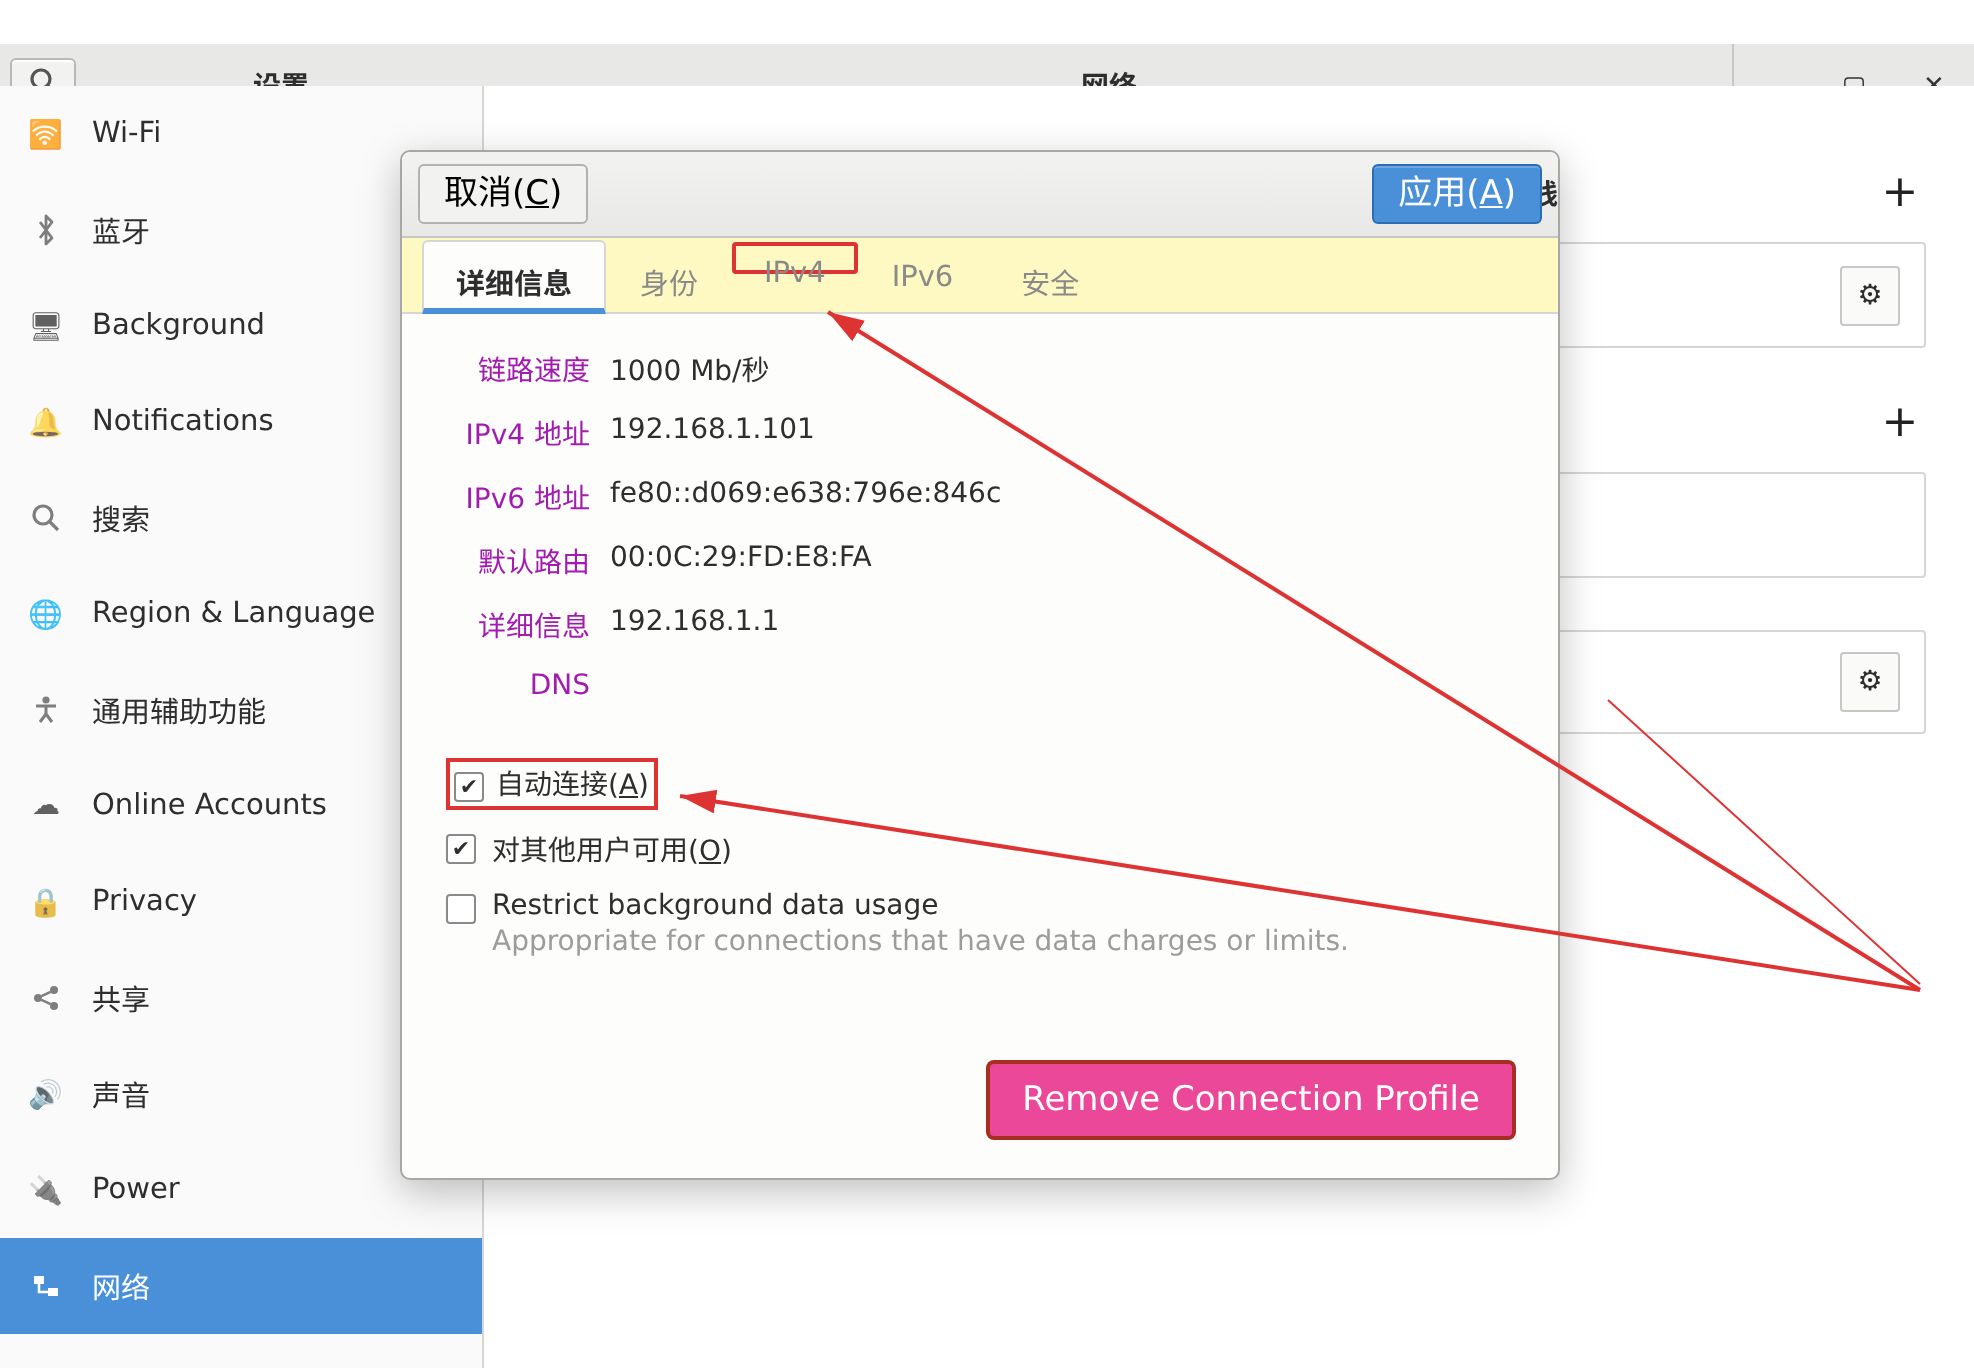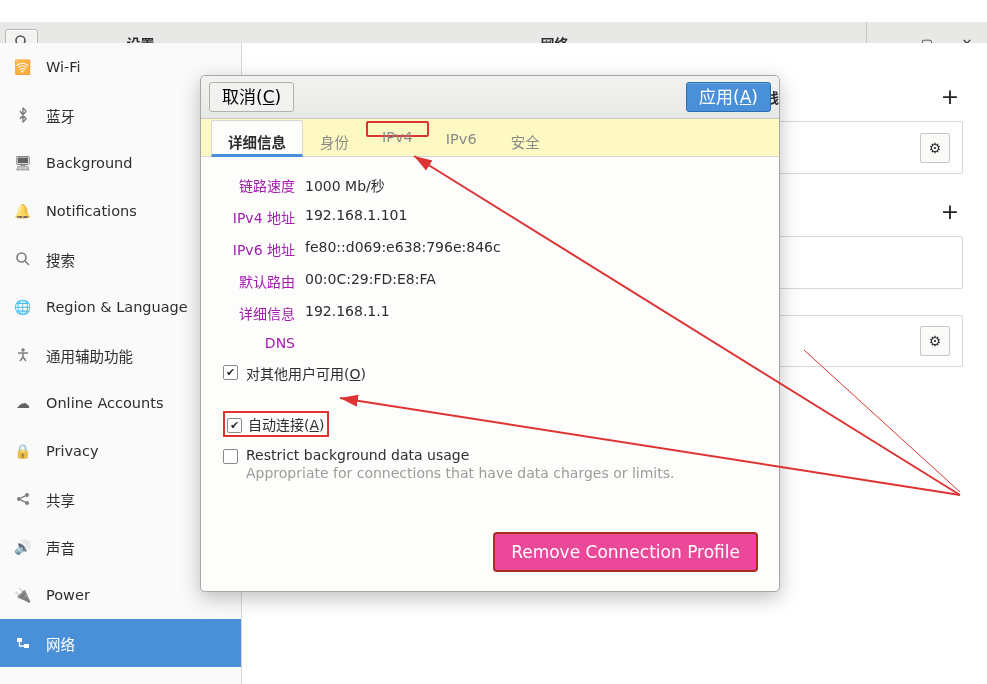"对其他用户可用(O)" div.chk-row { order: before "自动连接(A)" -> after "自动连接(A)" }
